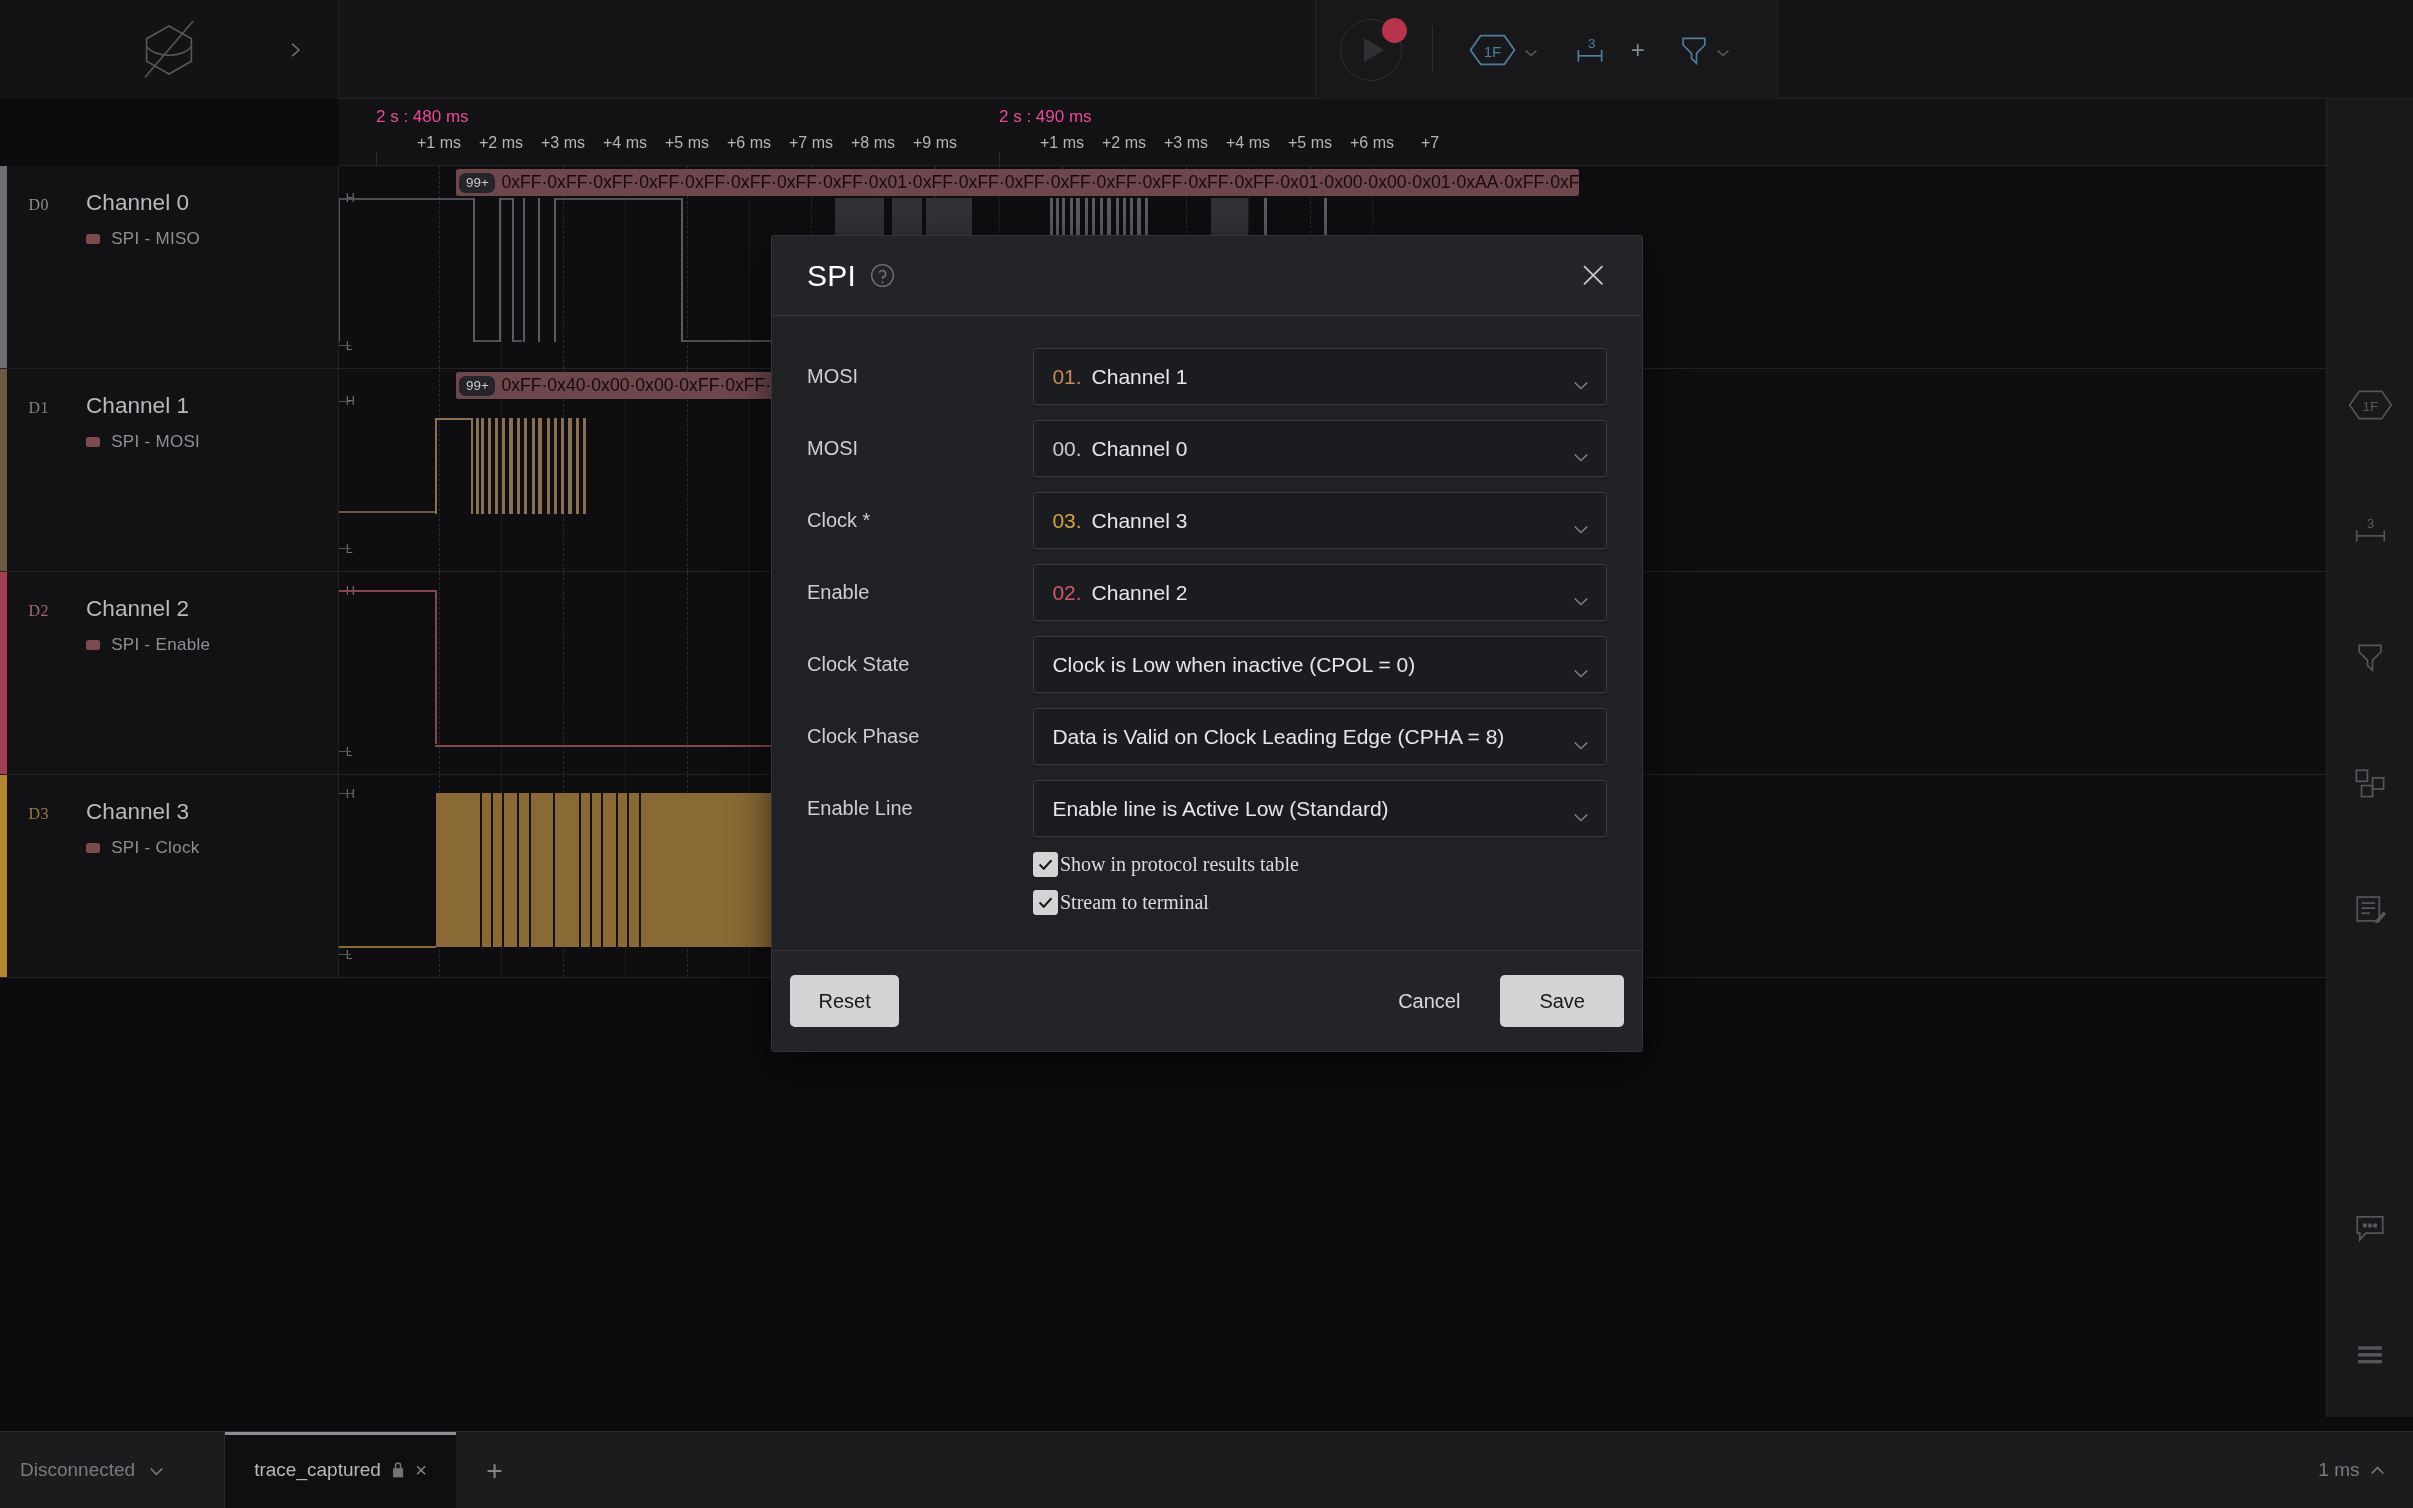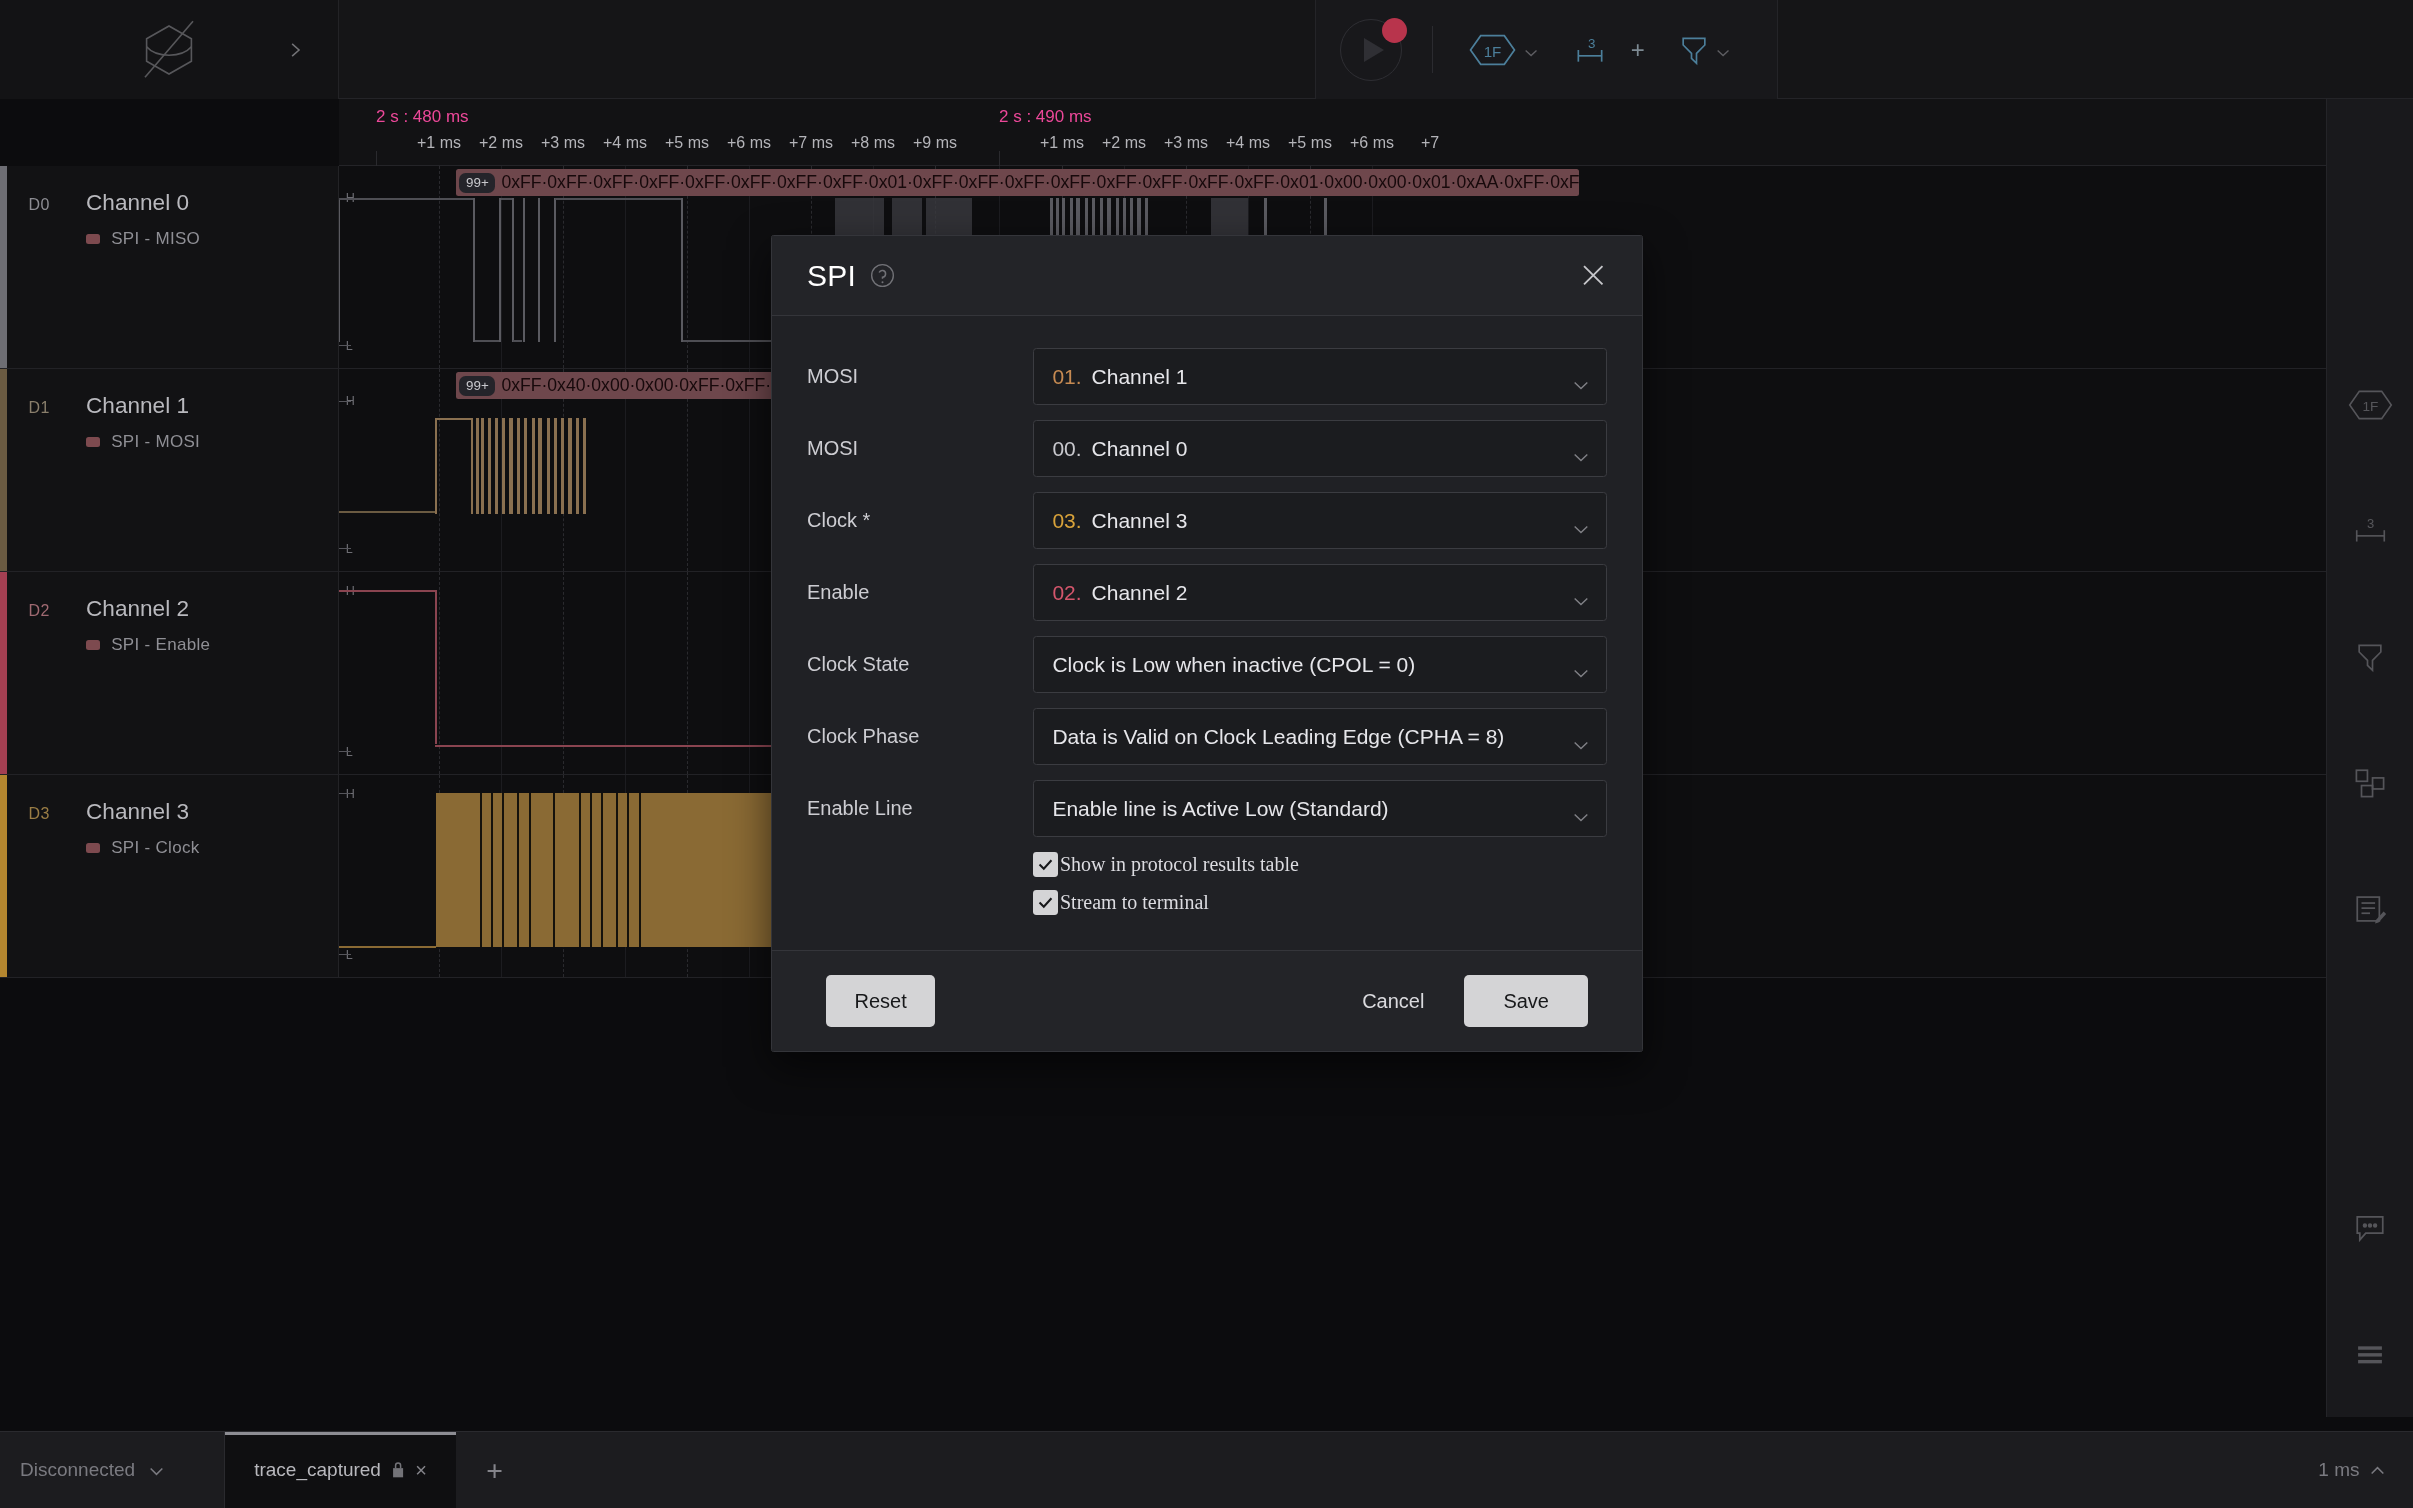"D0" .lane-id { font-family: none -> Liberation Serif, serif }
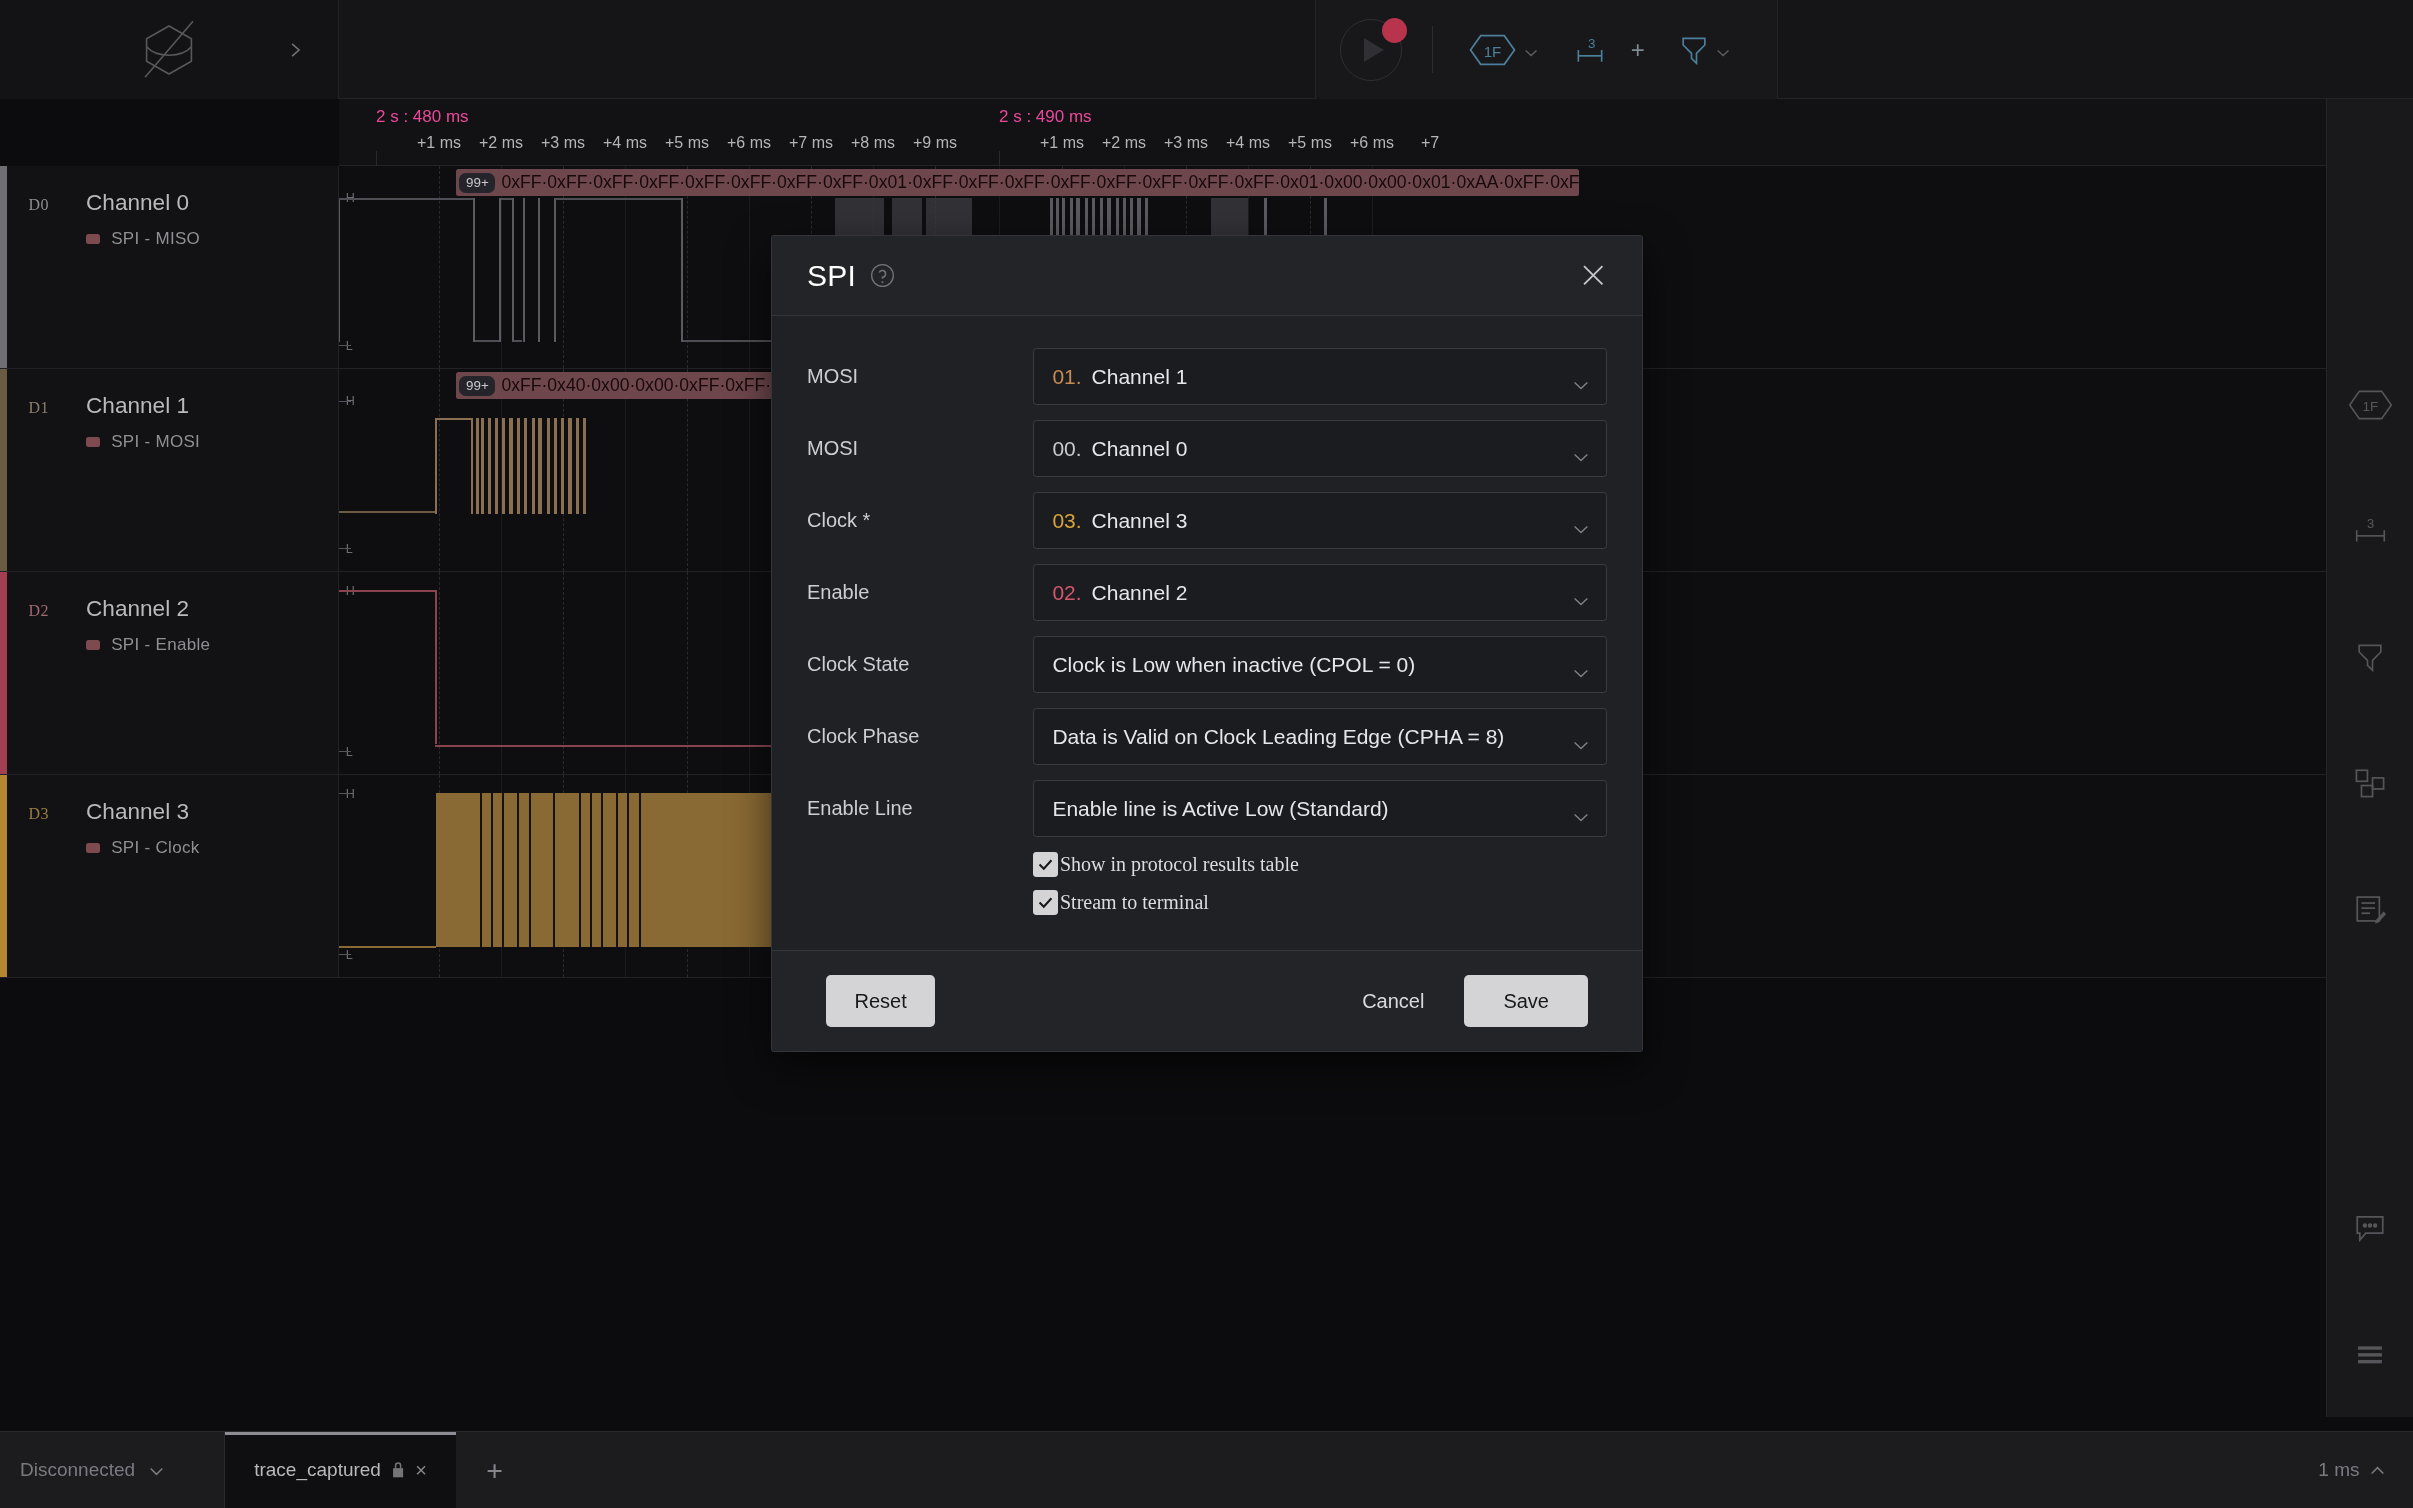"Reset" .modal-foot { padding: 0 54px -> 0 18px }
